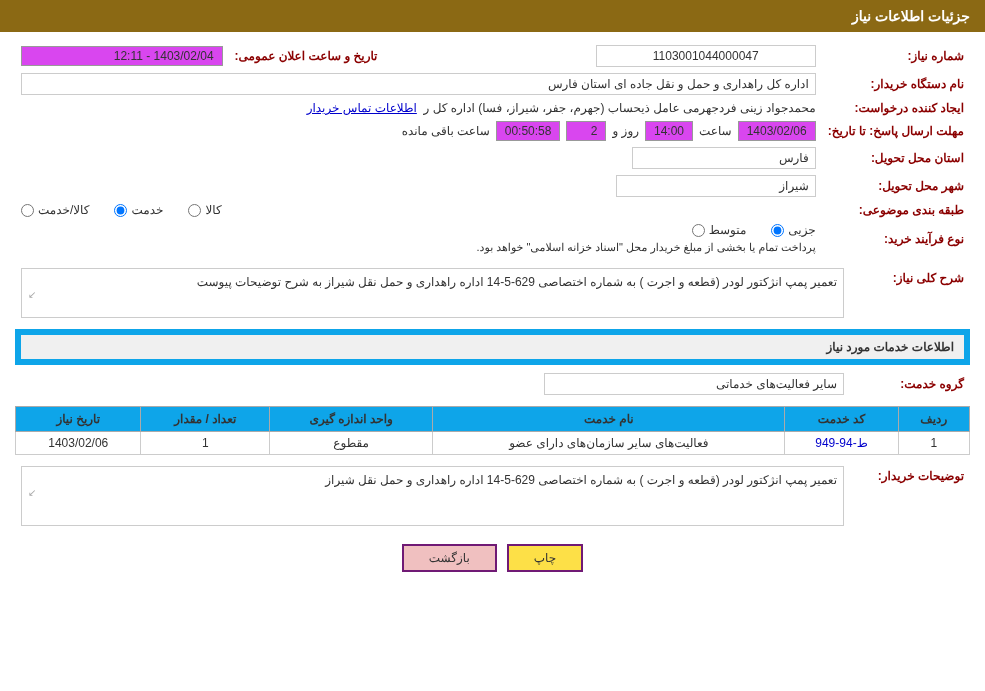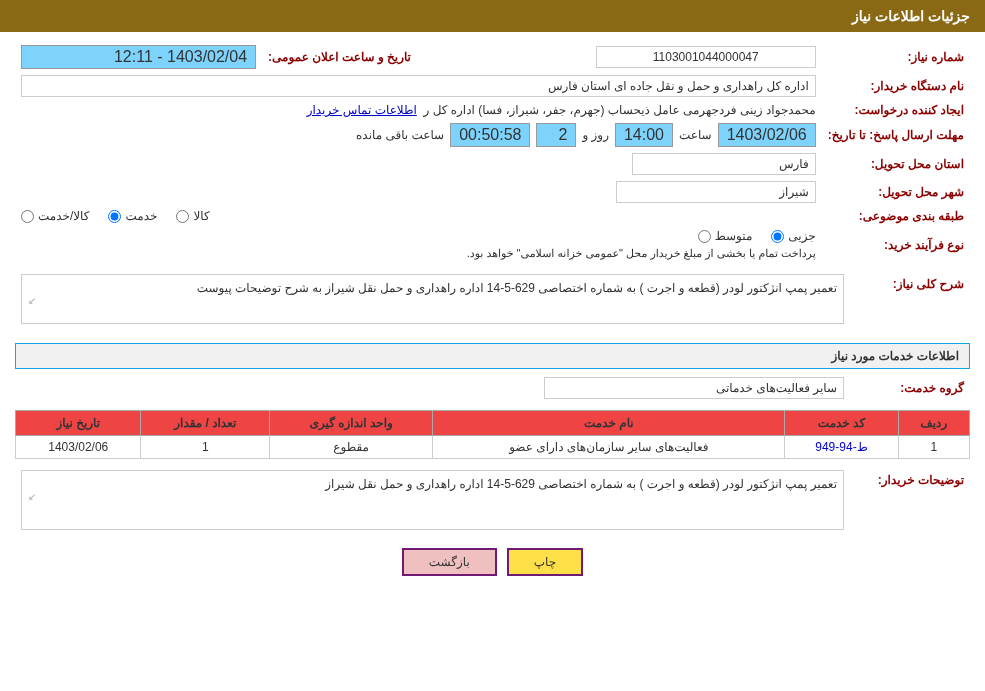"1403/02/04 - 12:11" .date-box { background: #7dd3fc -> #d946ef; font-size: 16px -> 12px }
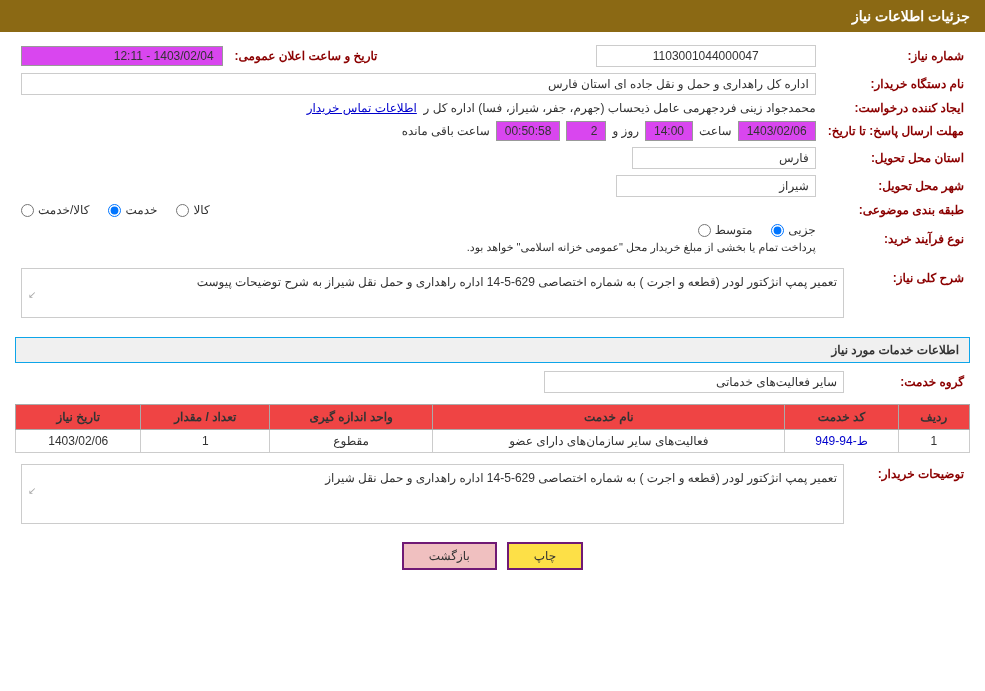"کالا/خدمت" .radio-group { gap: 19px -> 25px }
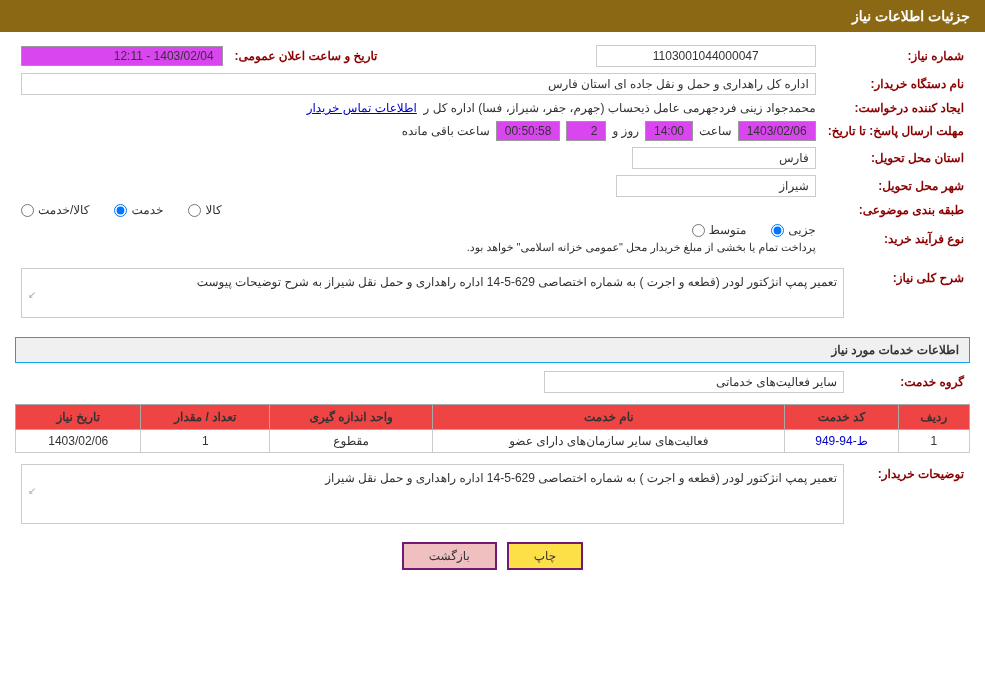"پرداخت تمام یا بخشی از" div { text: عمومی -> اسناد }
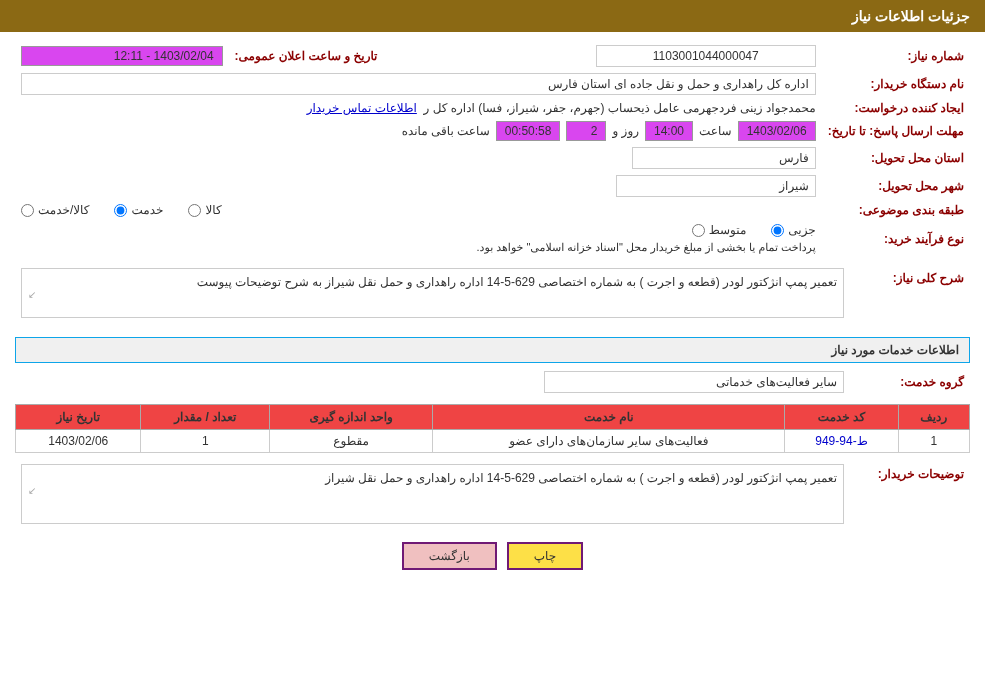"اطلاعات خدمات مورد نیاز" .section-title { border: 1px solid #0ea5e9 -> 6px solid #0ea5e9; margin: 16px 0 5px 0 -> 8px 0 5px 0 }
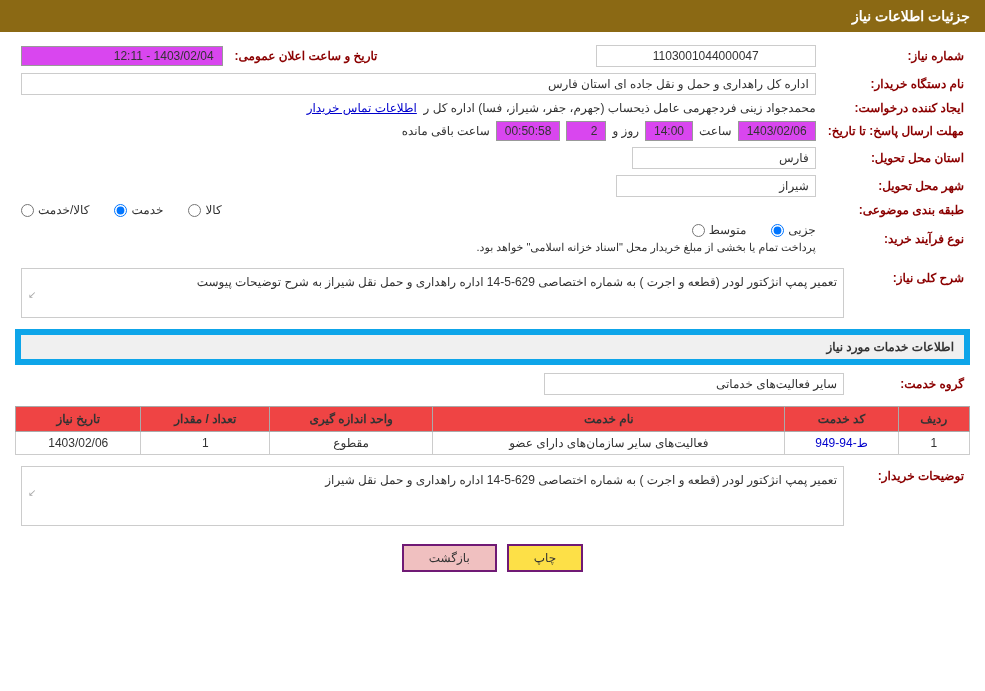"تاریخ نیاز" .service-table th { background: #ef4444 -> #0ea5e9 }
